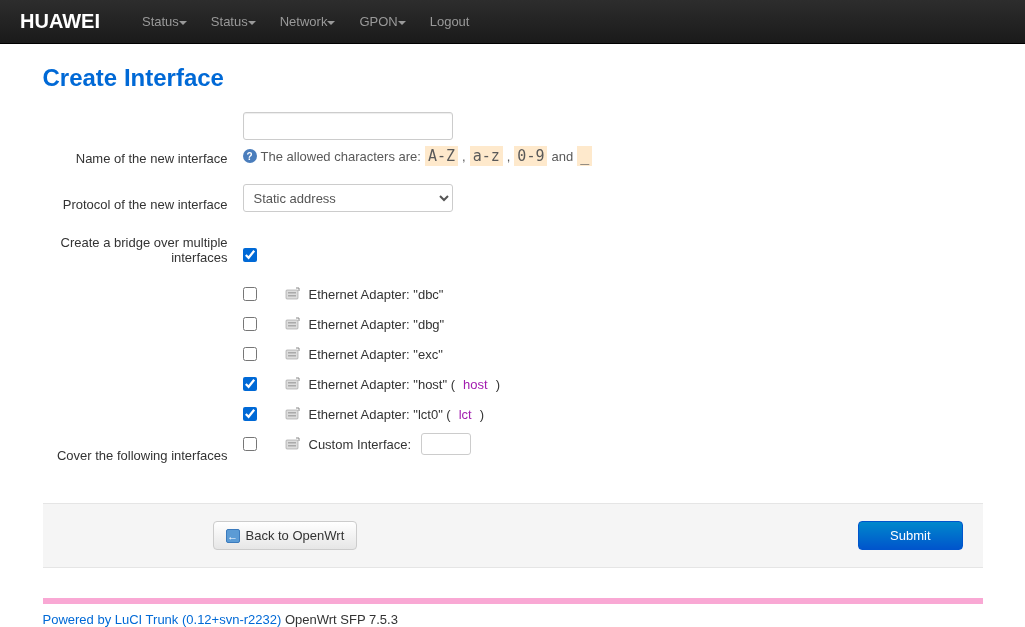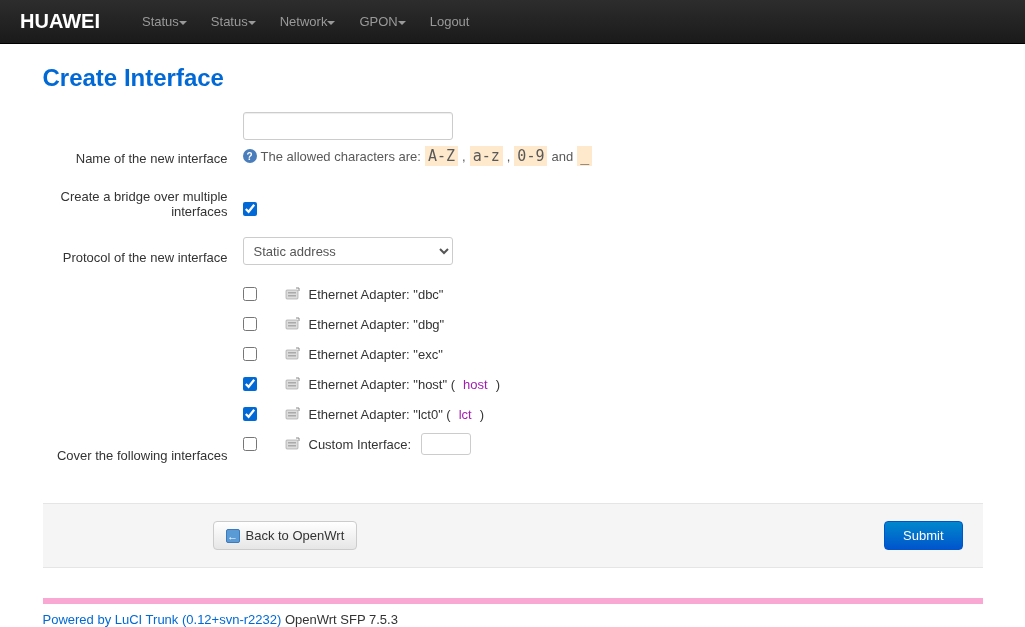"Create a bridge over multiple" div.form-group { order: before "Protocol of the new interface" -> after "Protocol of the new interface" }
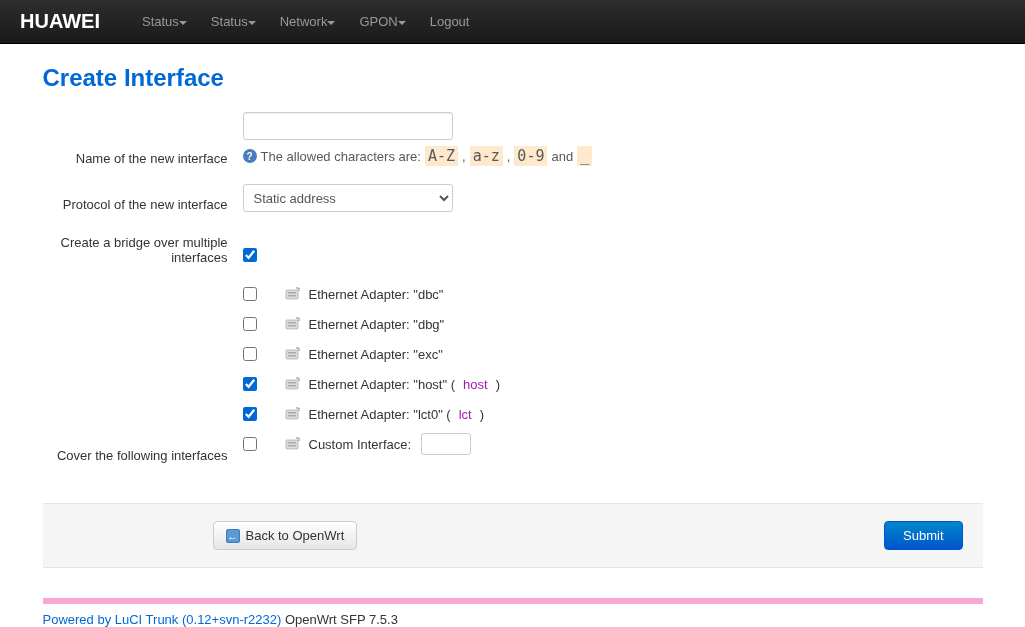"Submit" .btn-primary { padding: 6px 18px -> 6px 31px }
